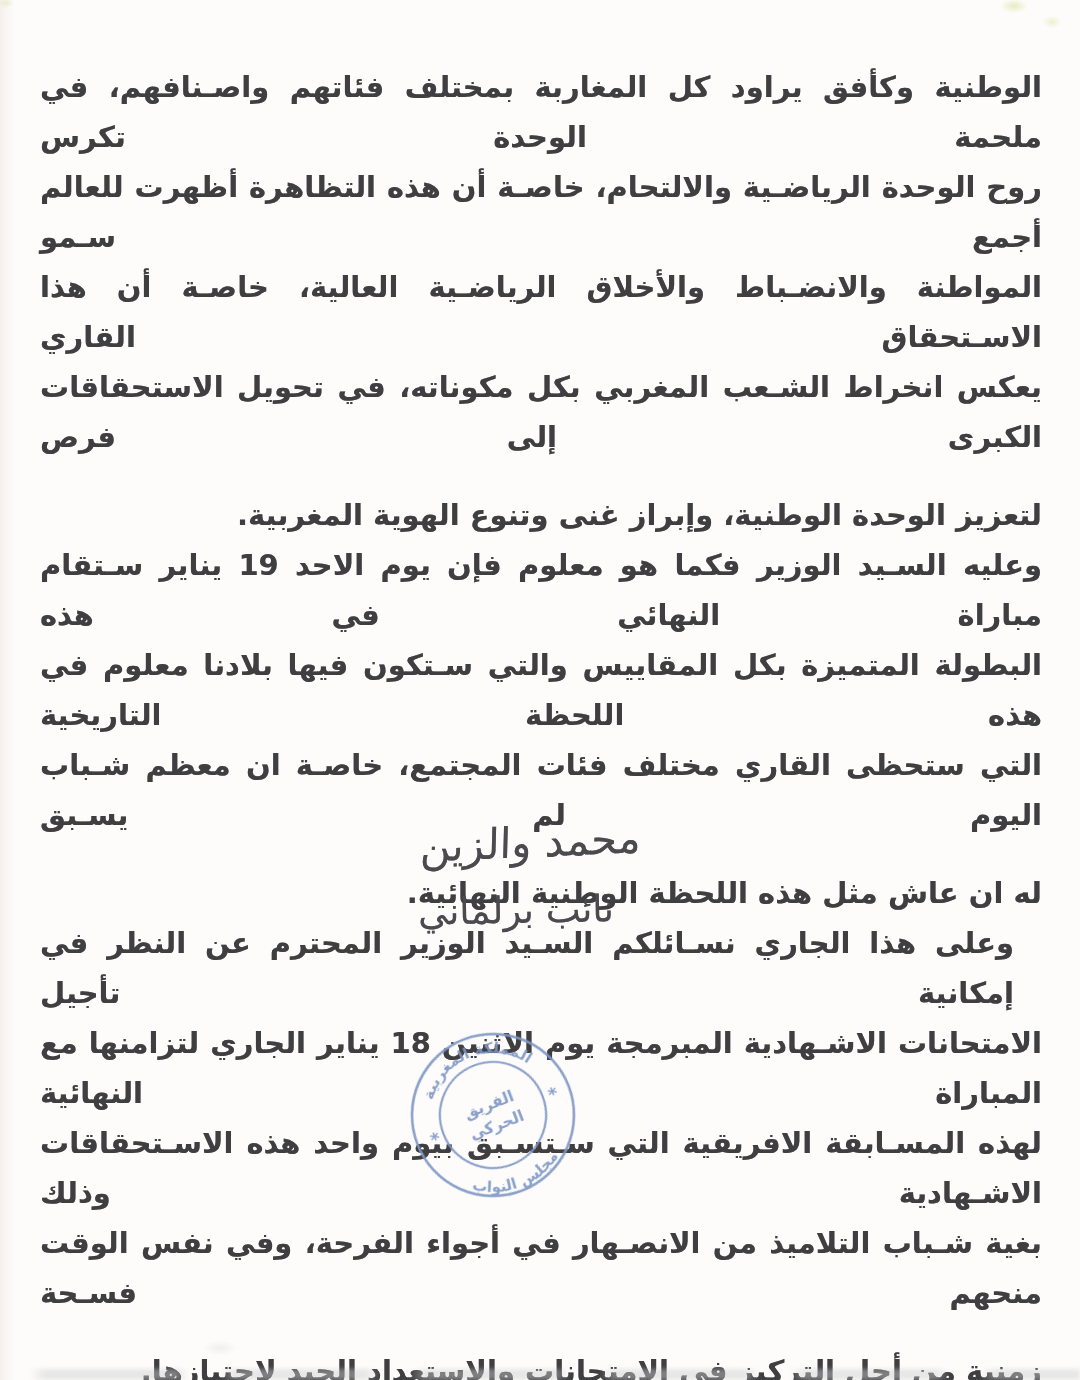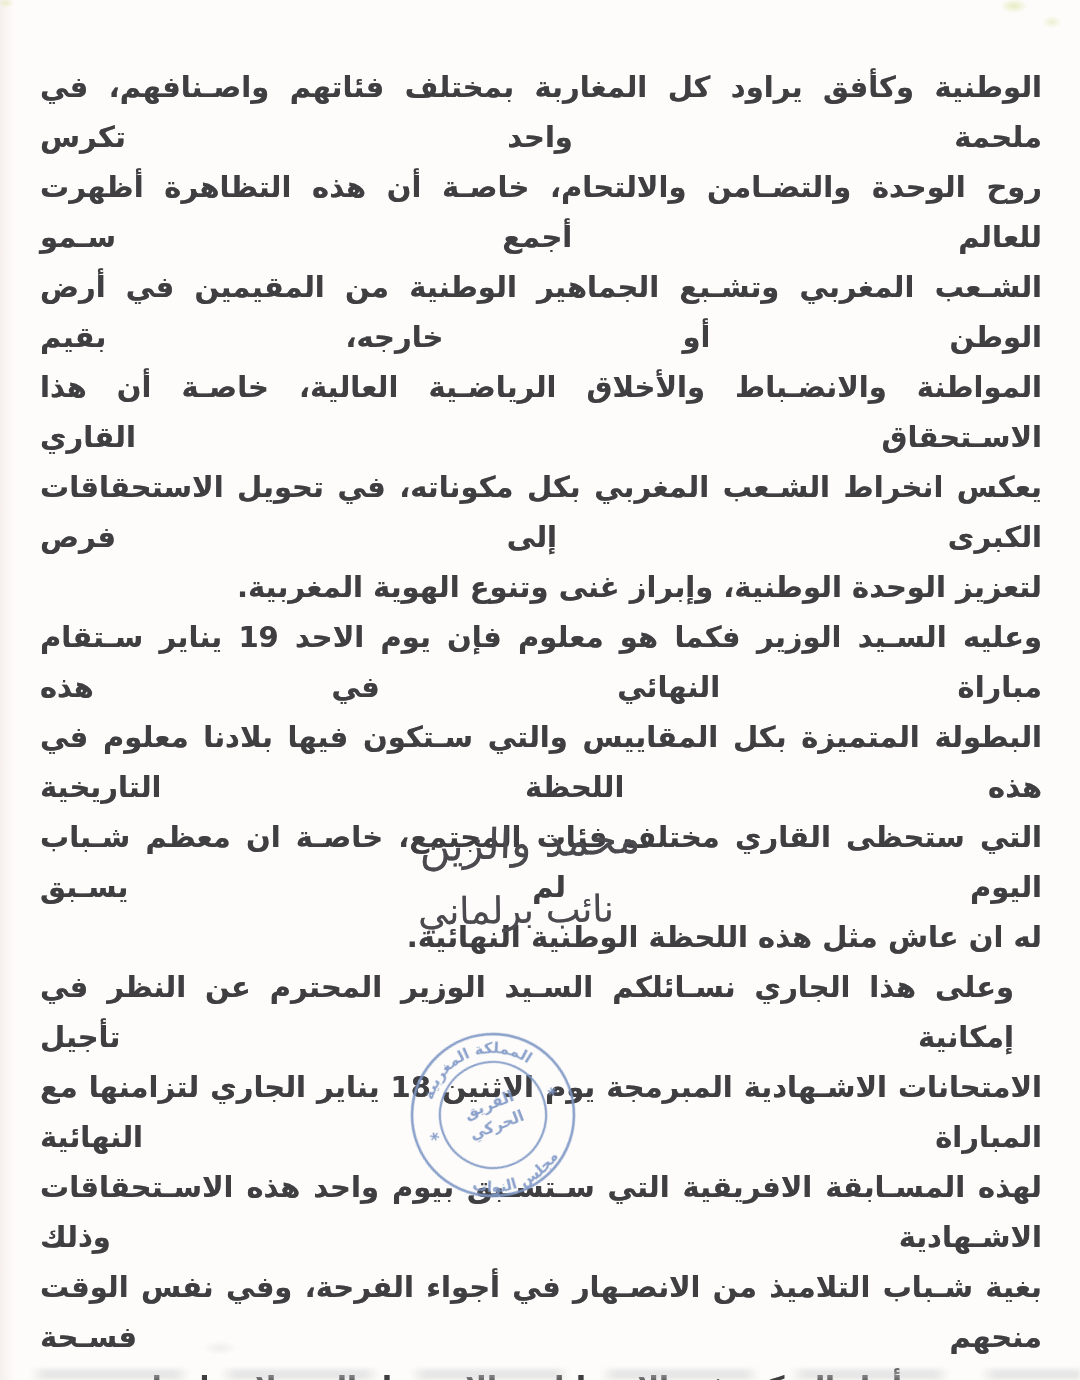"الوطنية وكأفق يراود كل المغاربة" div.line { text: واحد -> الوحدة }
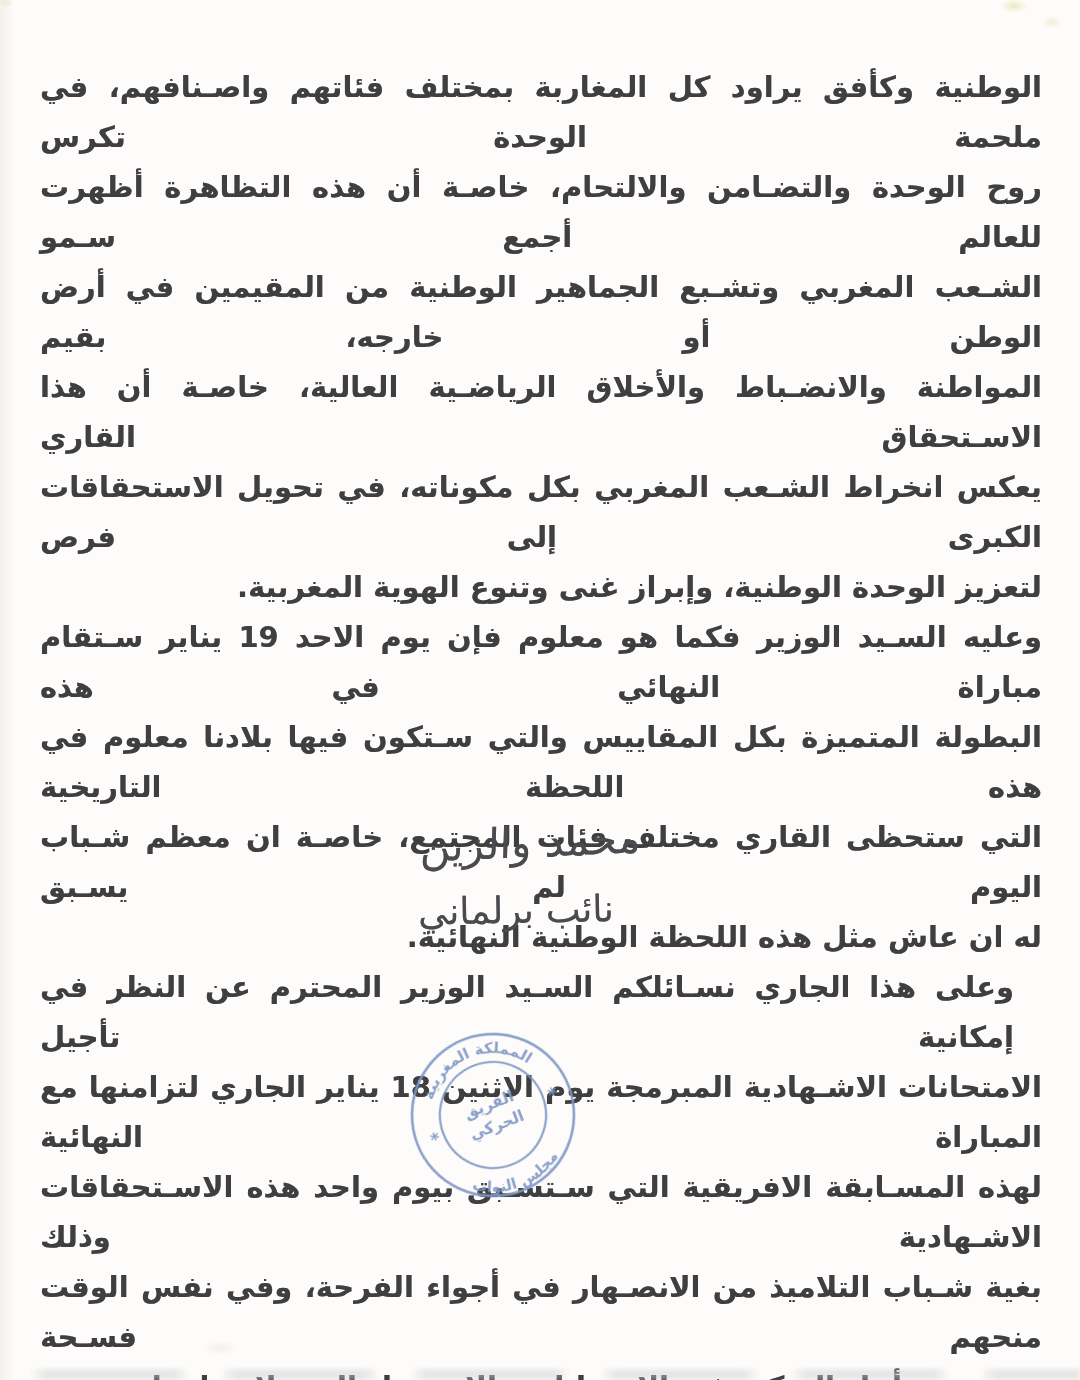"روح الوحدة والتضـامن والالتحام، خاصـة" div.line { text: والتضـامن -> الرياضـية }
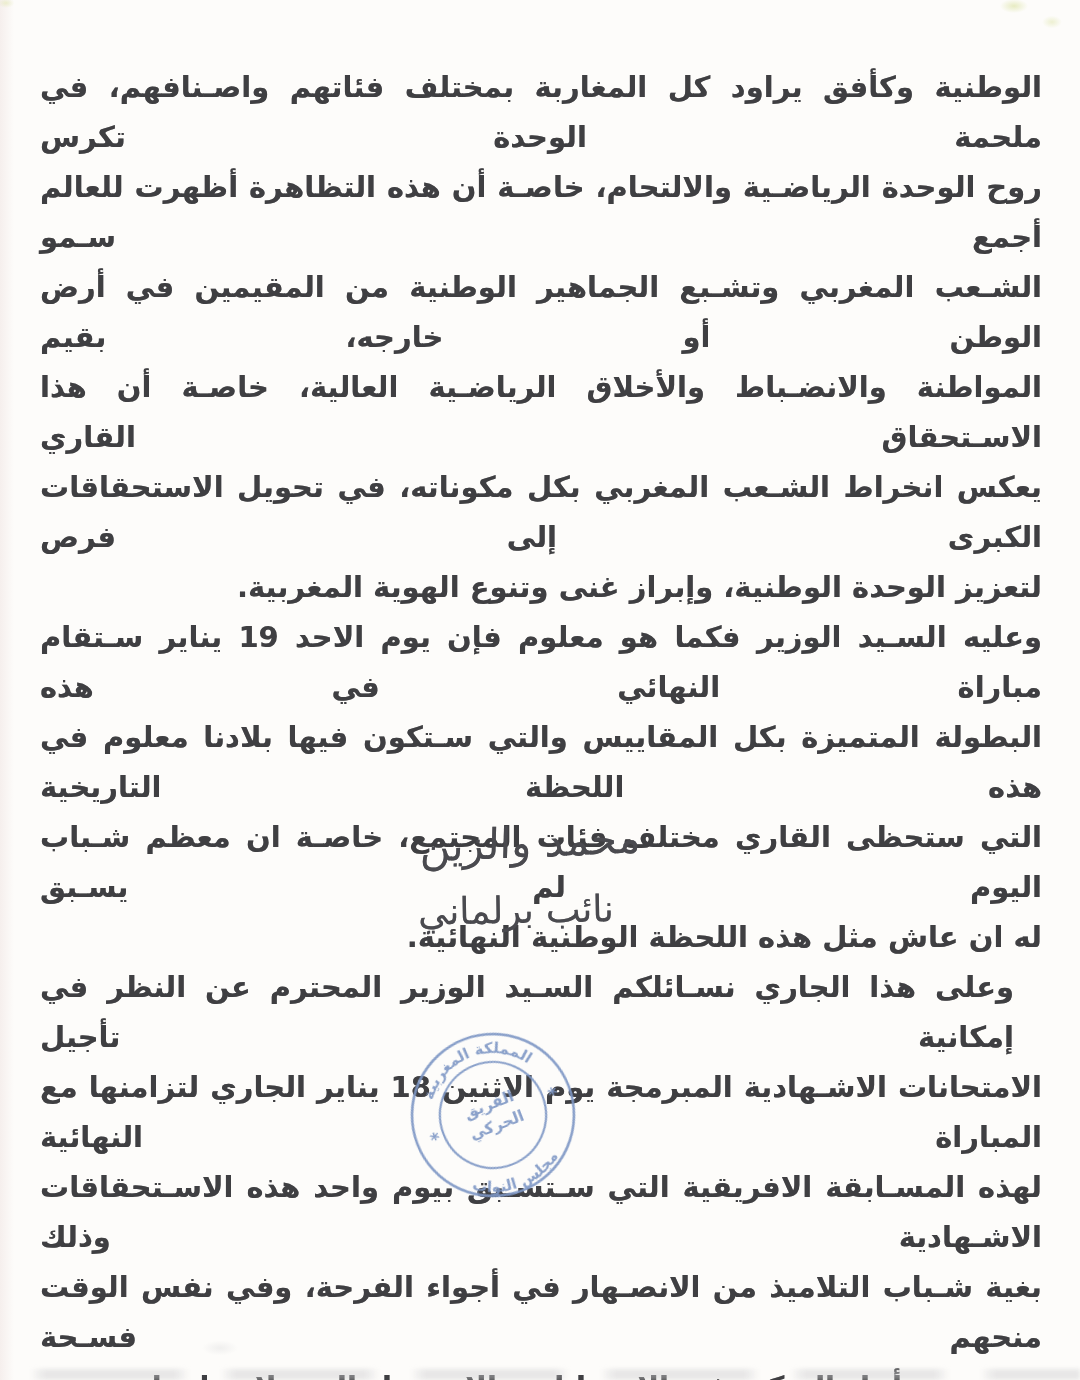"الشـعب المغربي وتشـبع الجماهير الوطنية" div.line { html: <div>الشـعب المغربي وتشـبع الجماهير الوطنية من المقيمين في أرض الوطن أو خارجه، بقيم</div> -> none }
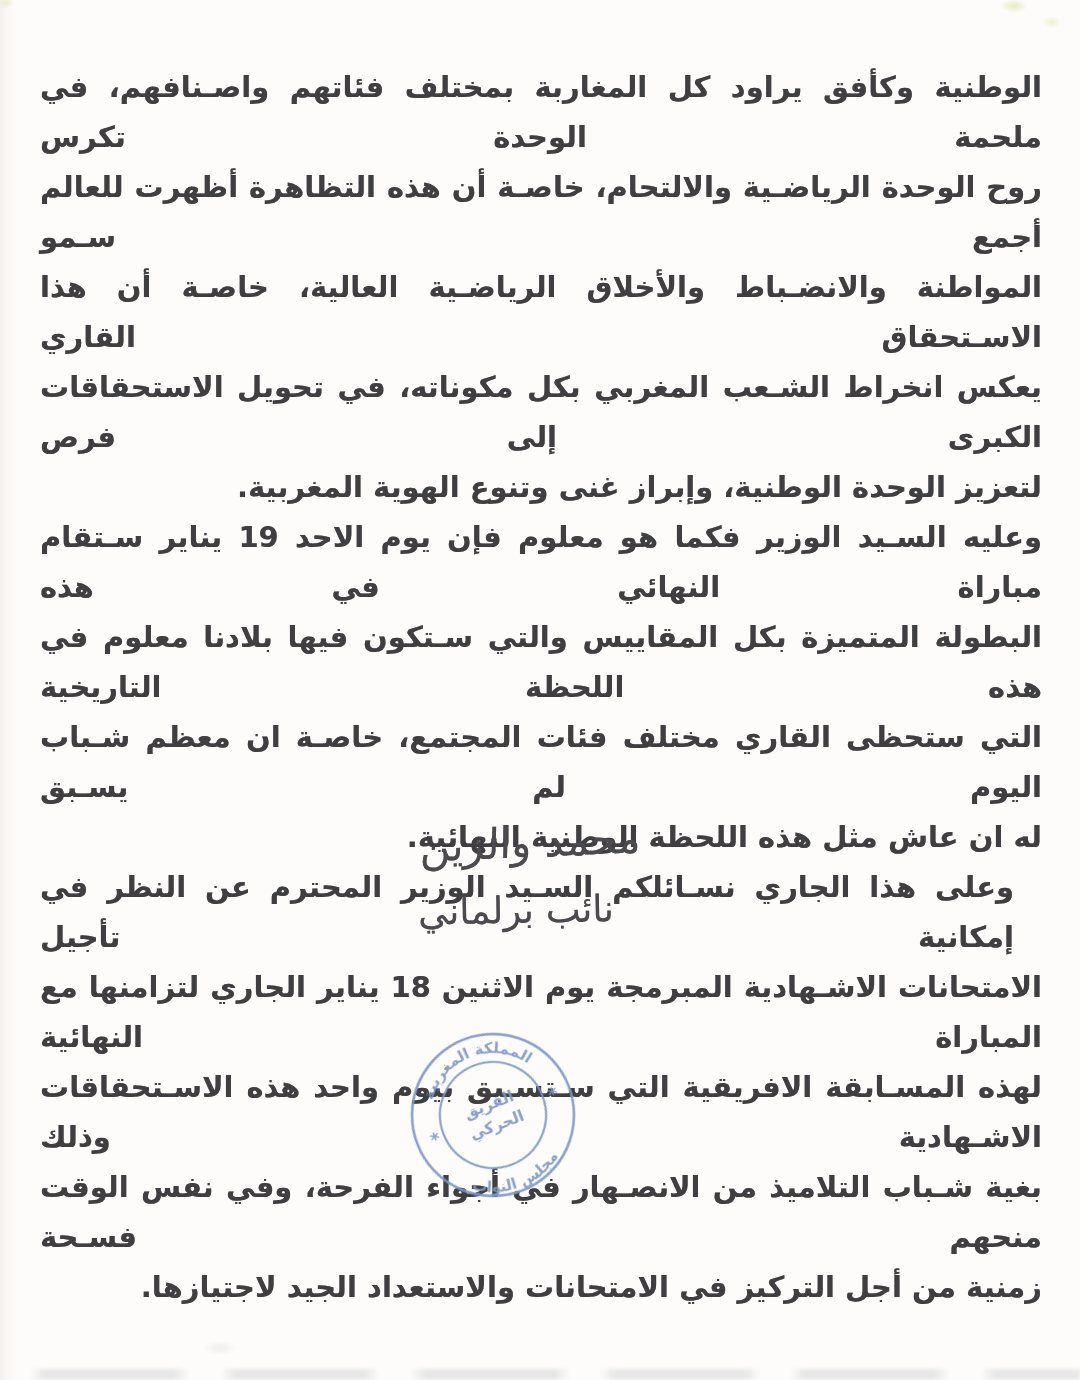"لتعزيز الوحدة الوطنية، وإبراز غنى" .line.last { margin-top: none -> 28px }
